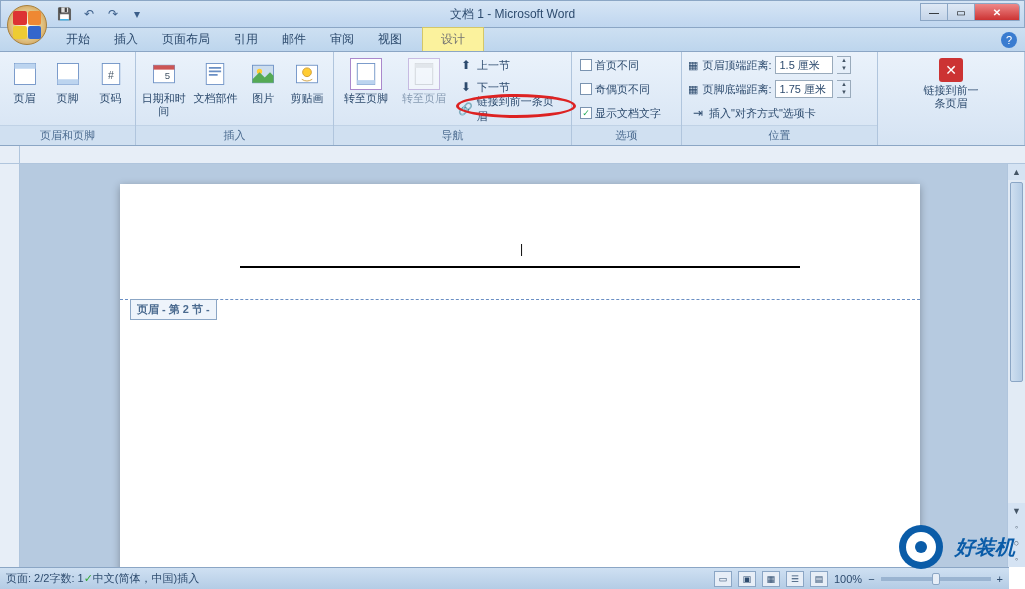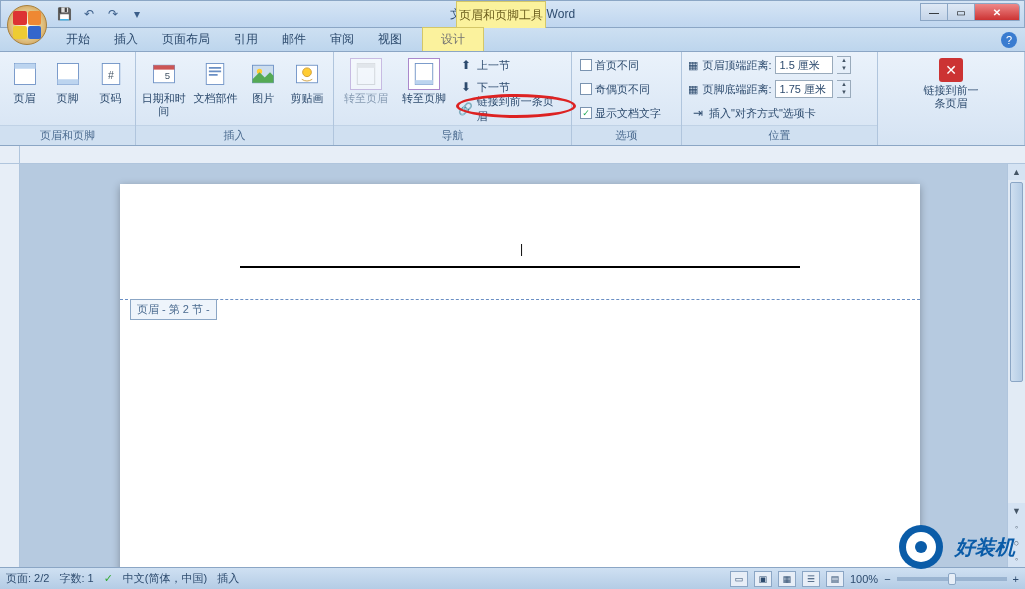"页眉和页脚工具" div.ctx-tab-title { html: <div>页眉和页脚工具</div> -> none }
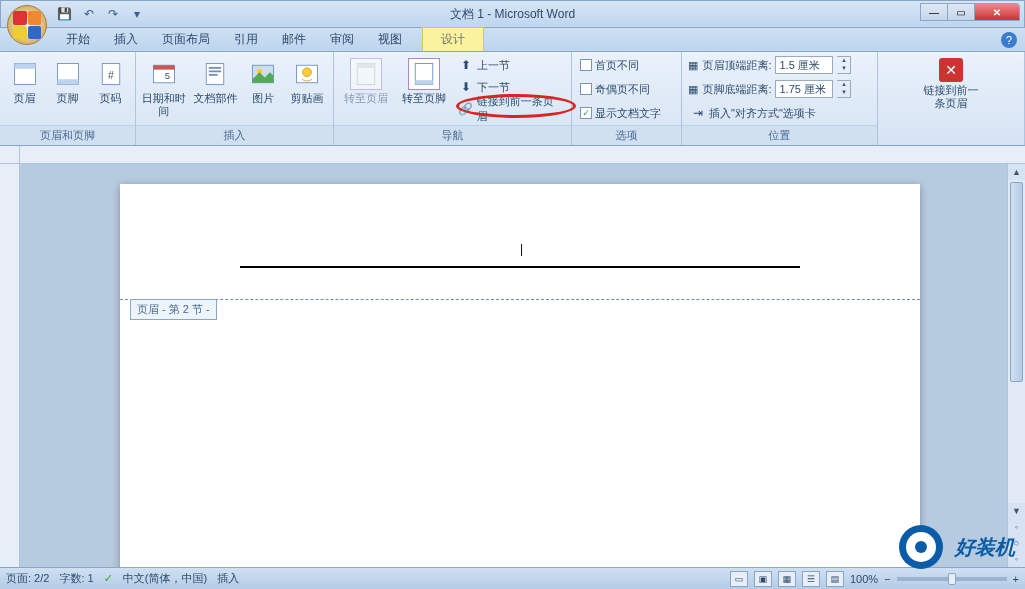"转至页眉" div.bigbtn { order: before "转至页脚" -> after "转至页脚" }
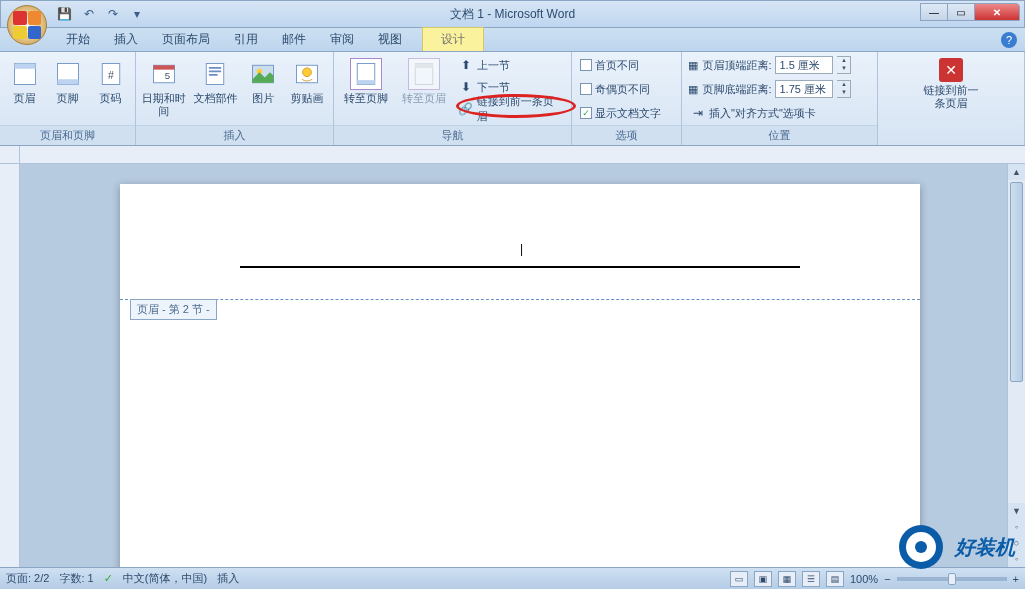"页眉 - 第 2 节" .header-tag { font-weight: none -> bold }
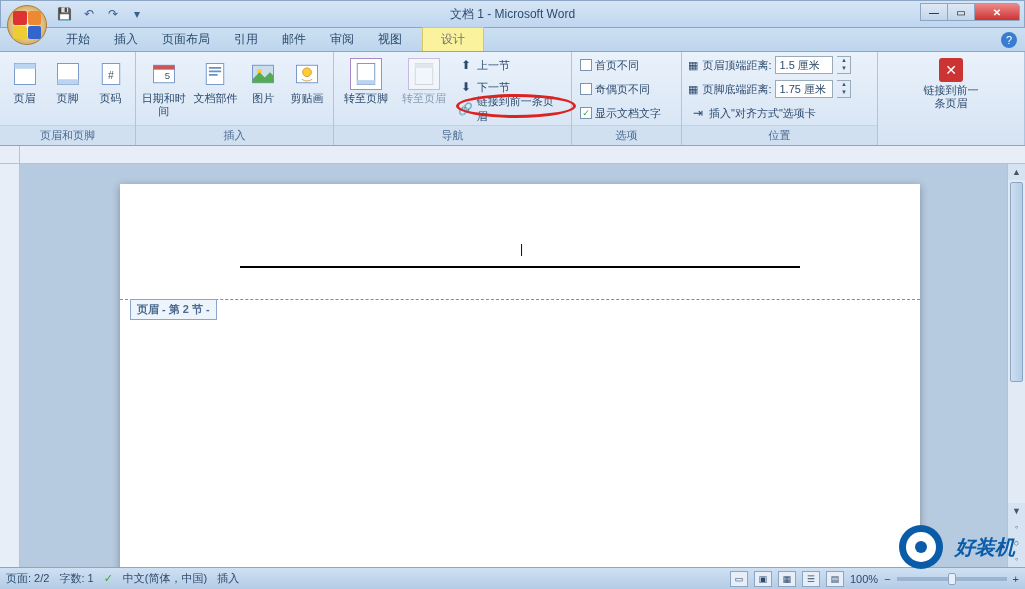"页面: 2/2" .statusbar { gap: 10px -> none; right: 0 -> 16px }
